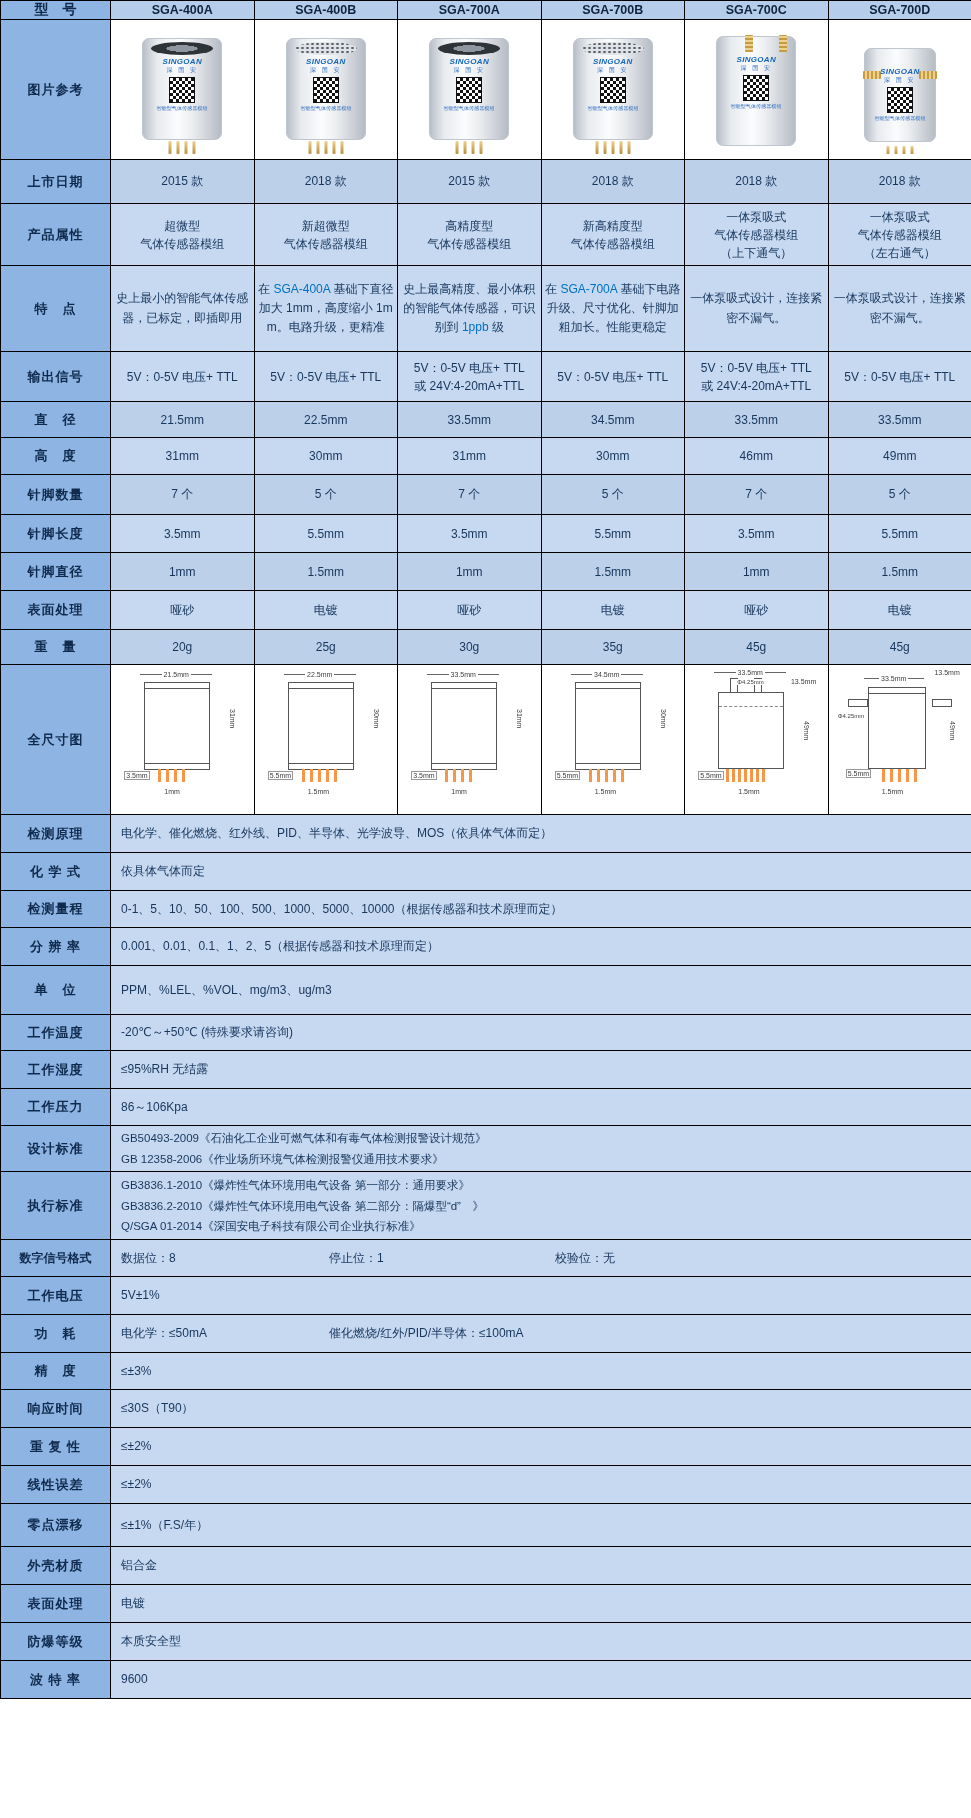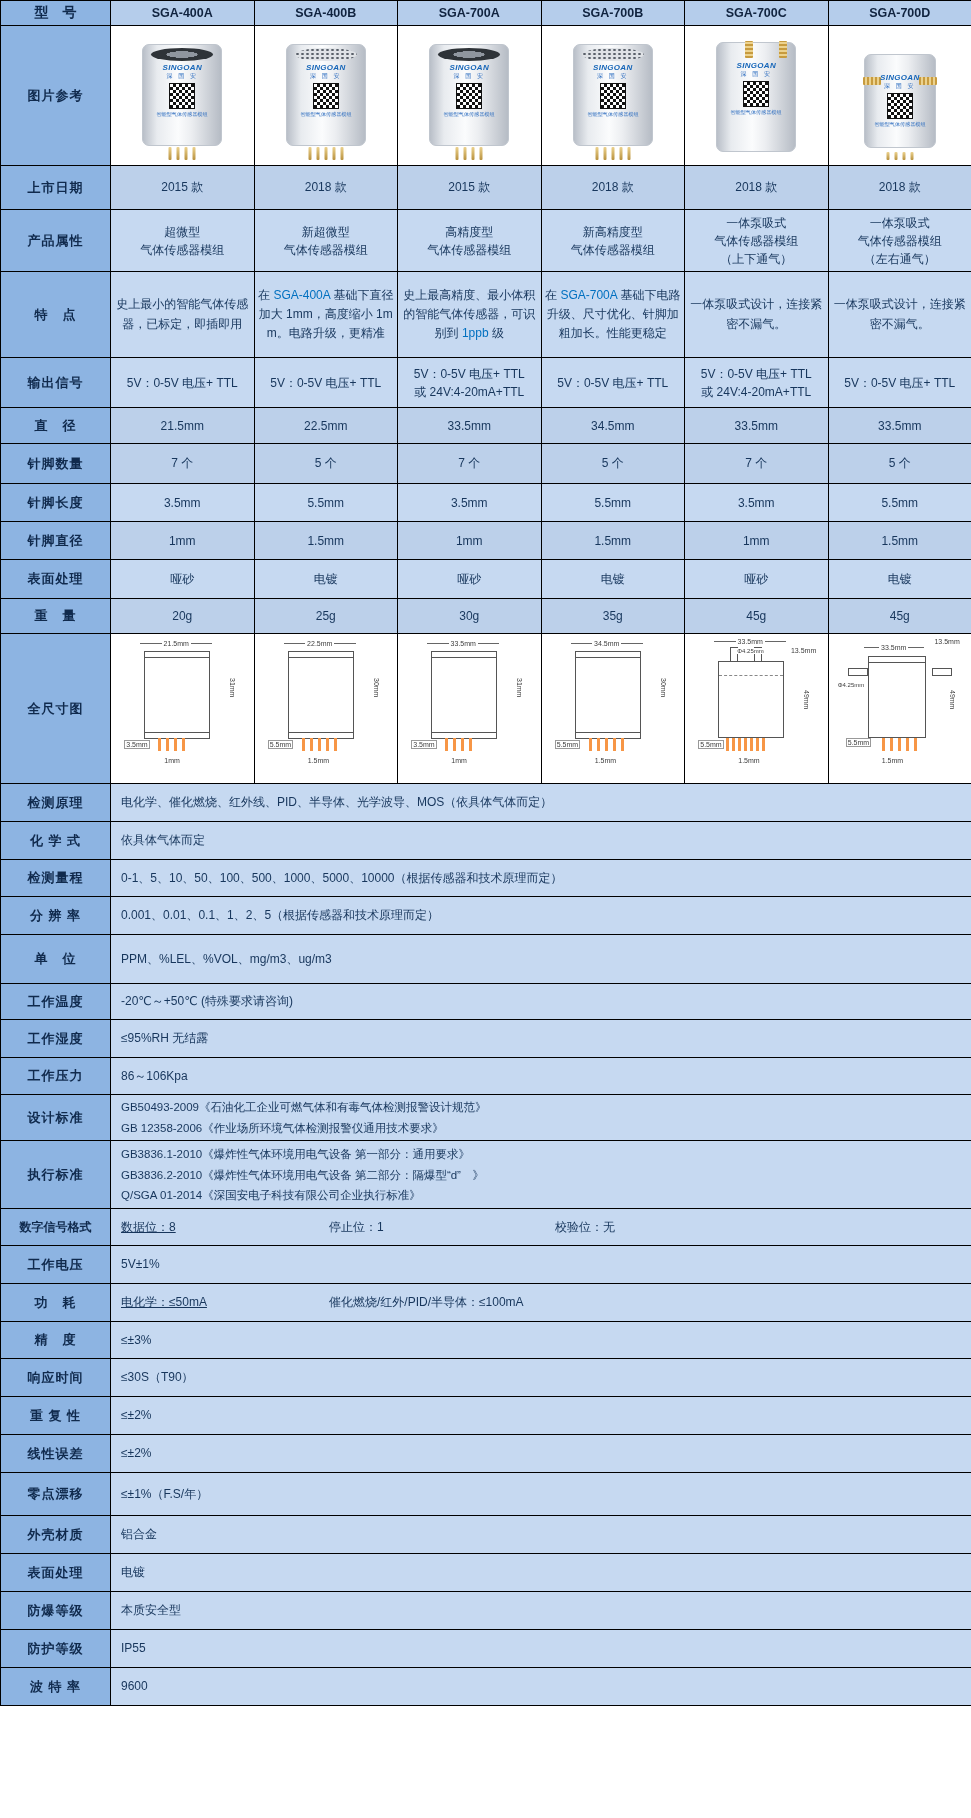"型 号" tr { height: 25px -> 19px }
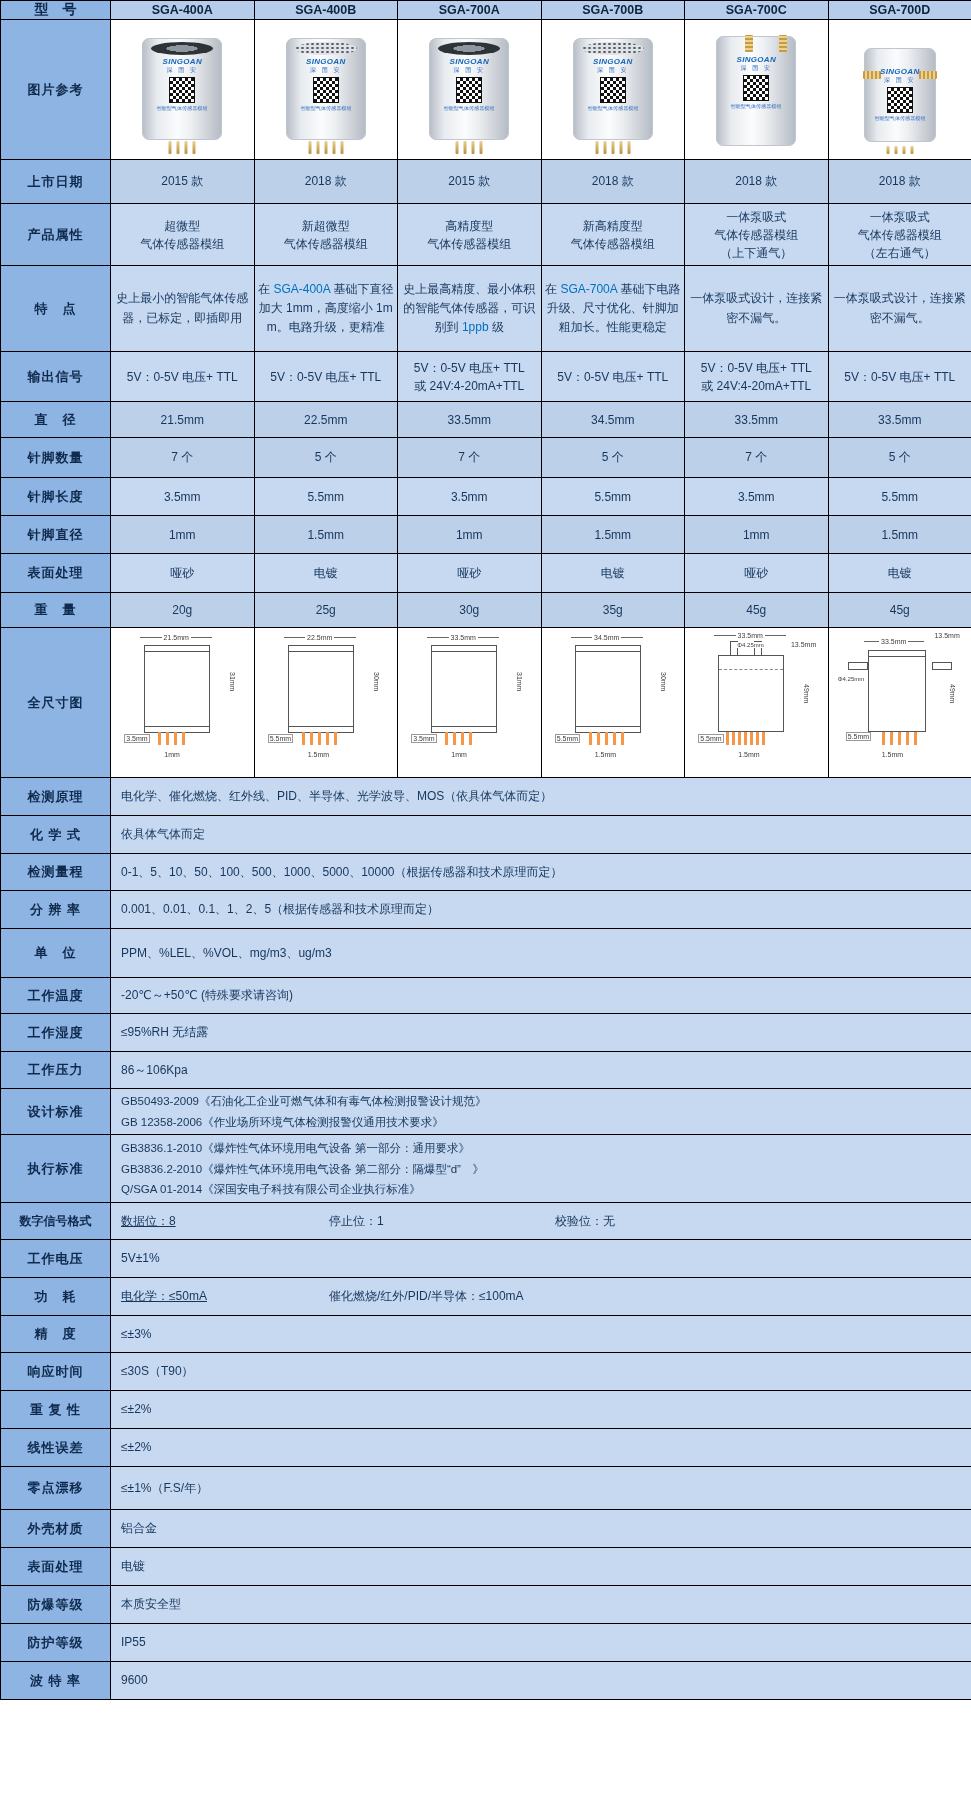"高 度" tr { html: none -> <tr> <th>高 度</th> <td>31mm</td> <td>30mm</td> <td>31mm</td> <td>30mm</td> <td>46mm</td> <td>49mm</td> </tr> }
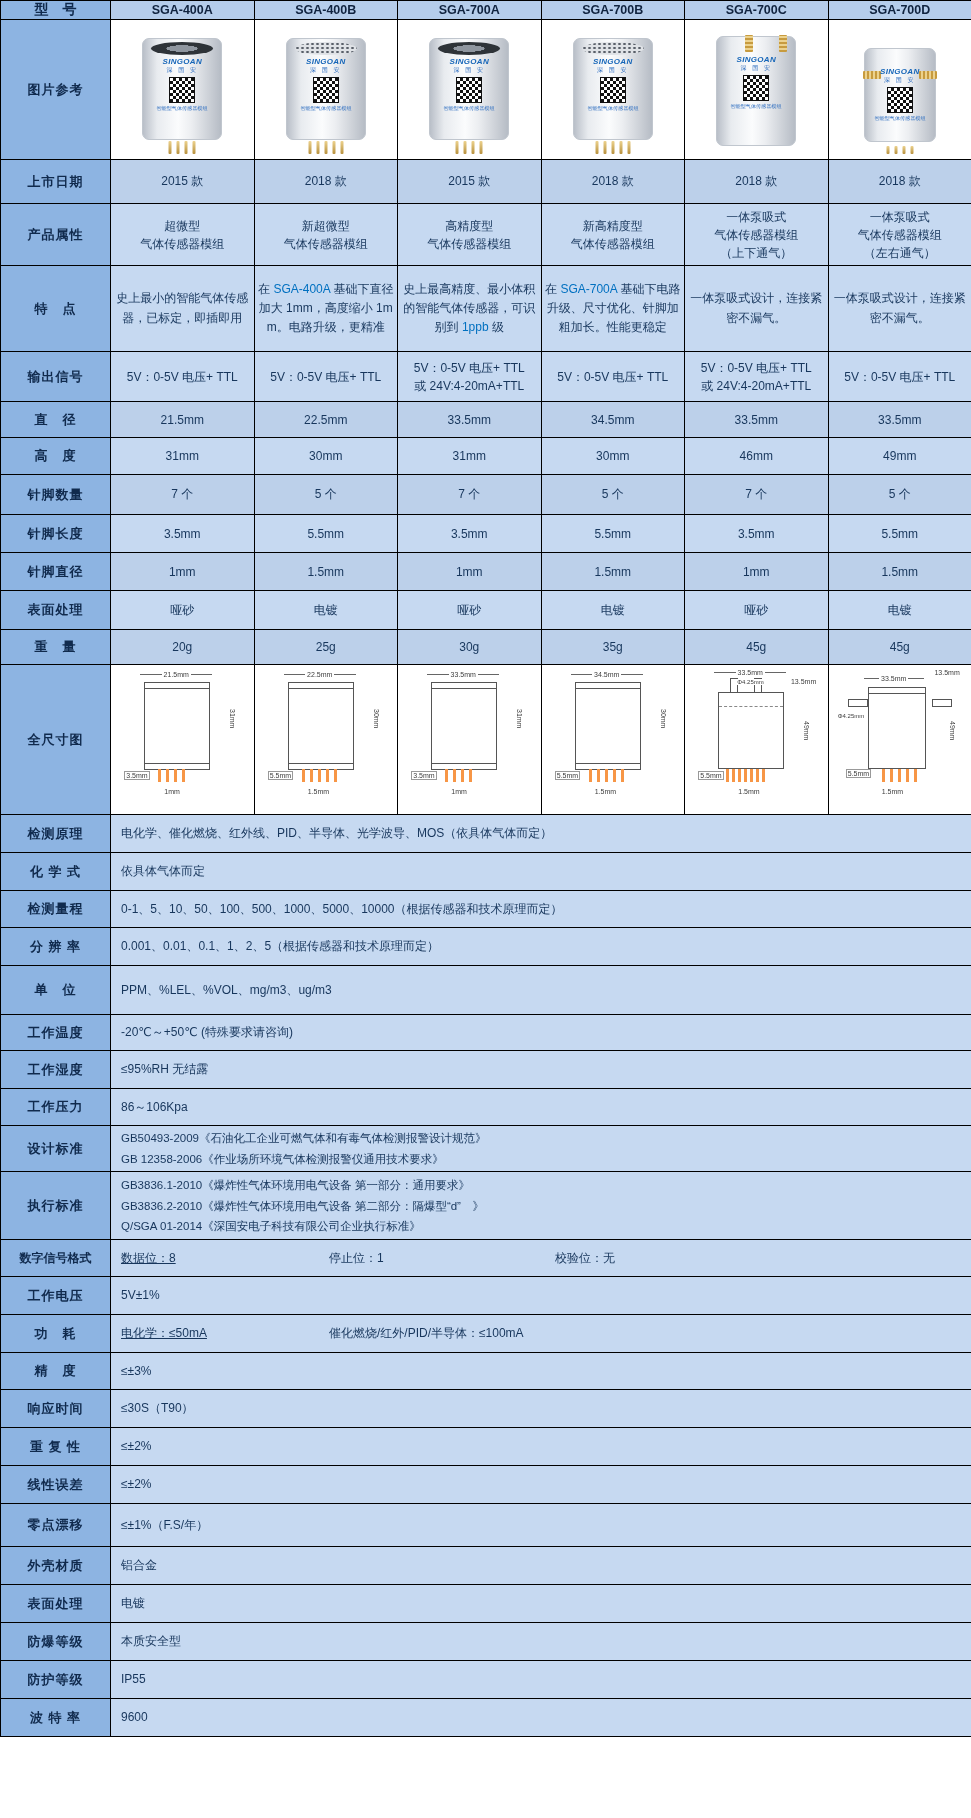"数据位：8" .part.w1 { text-decoration: underline -> none }
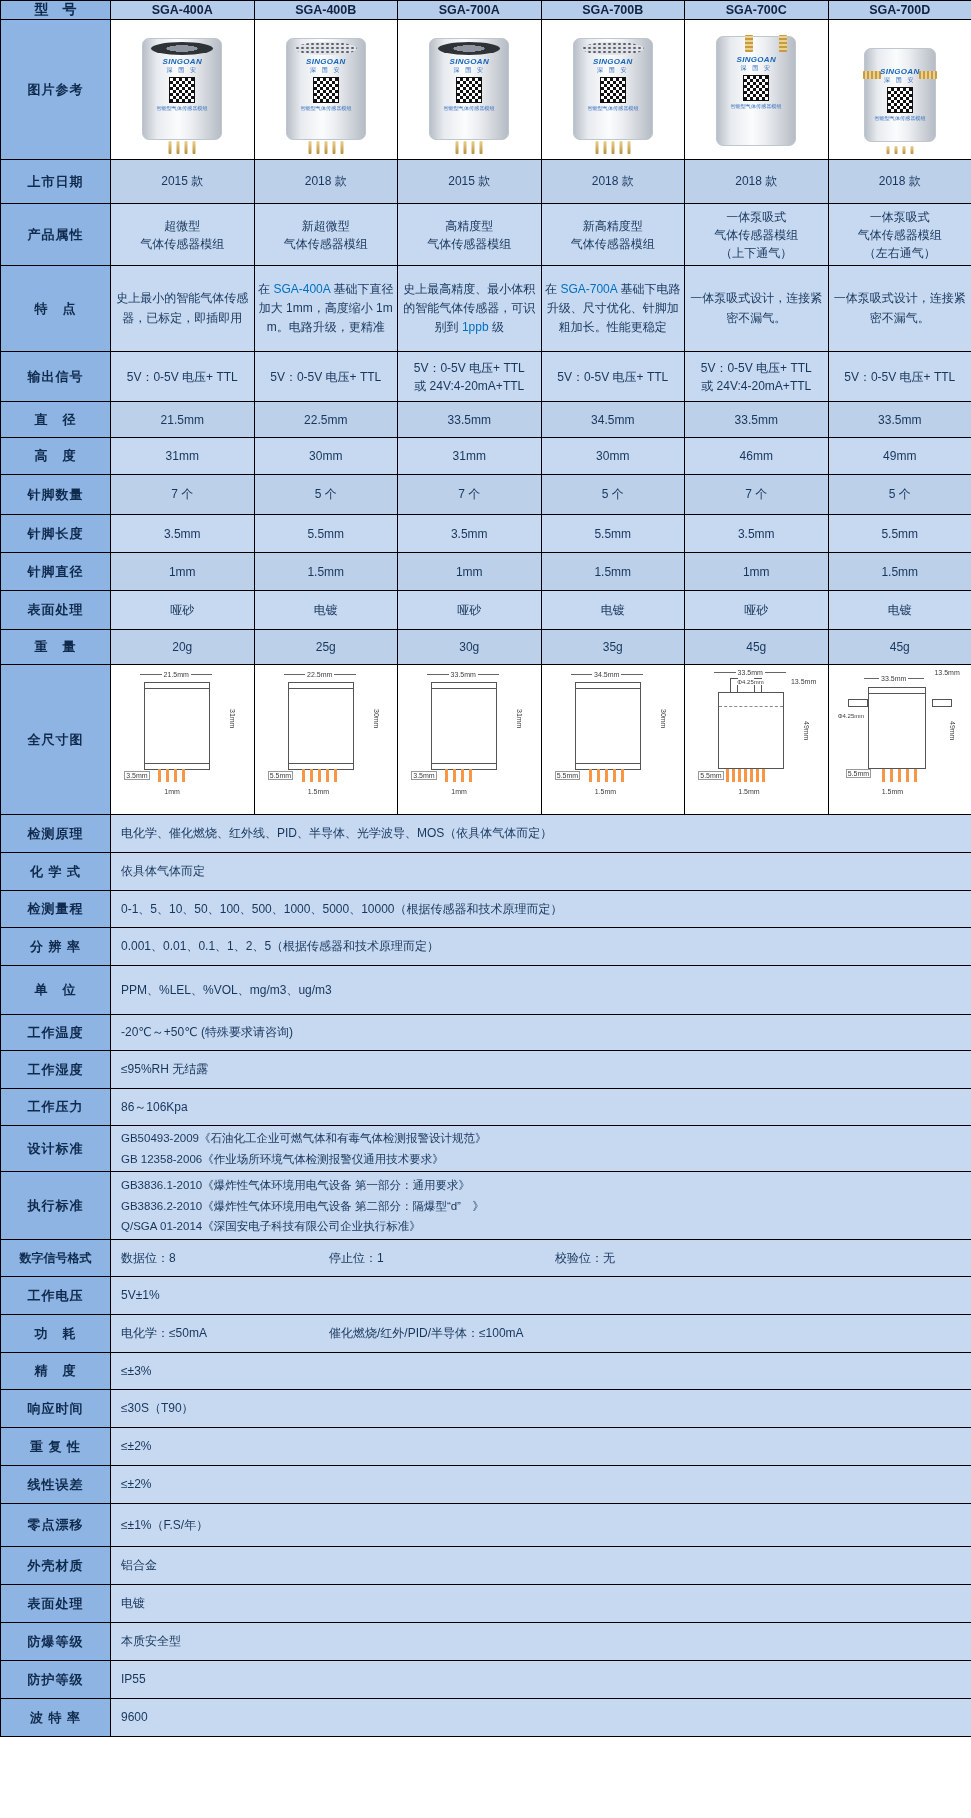"防护等级" tr { html: <tr> <th>防护等级</th> <td>IP55</td> </tr> -> none }
